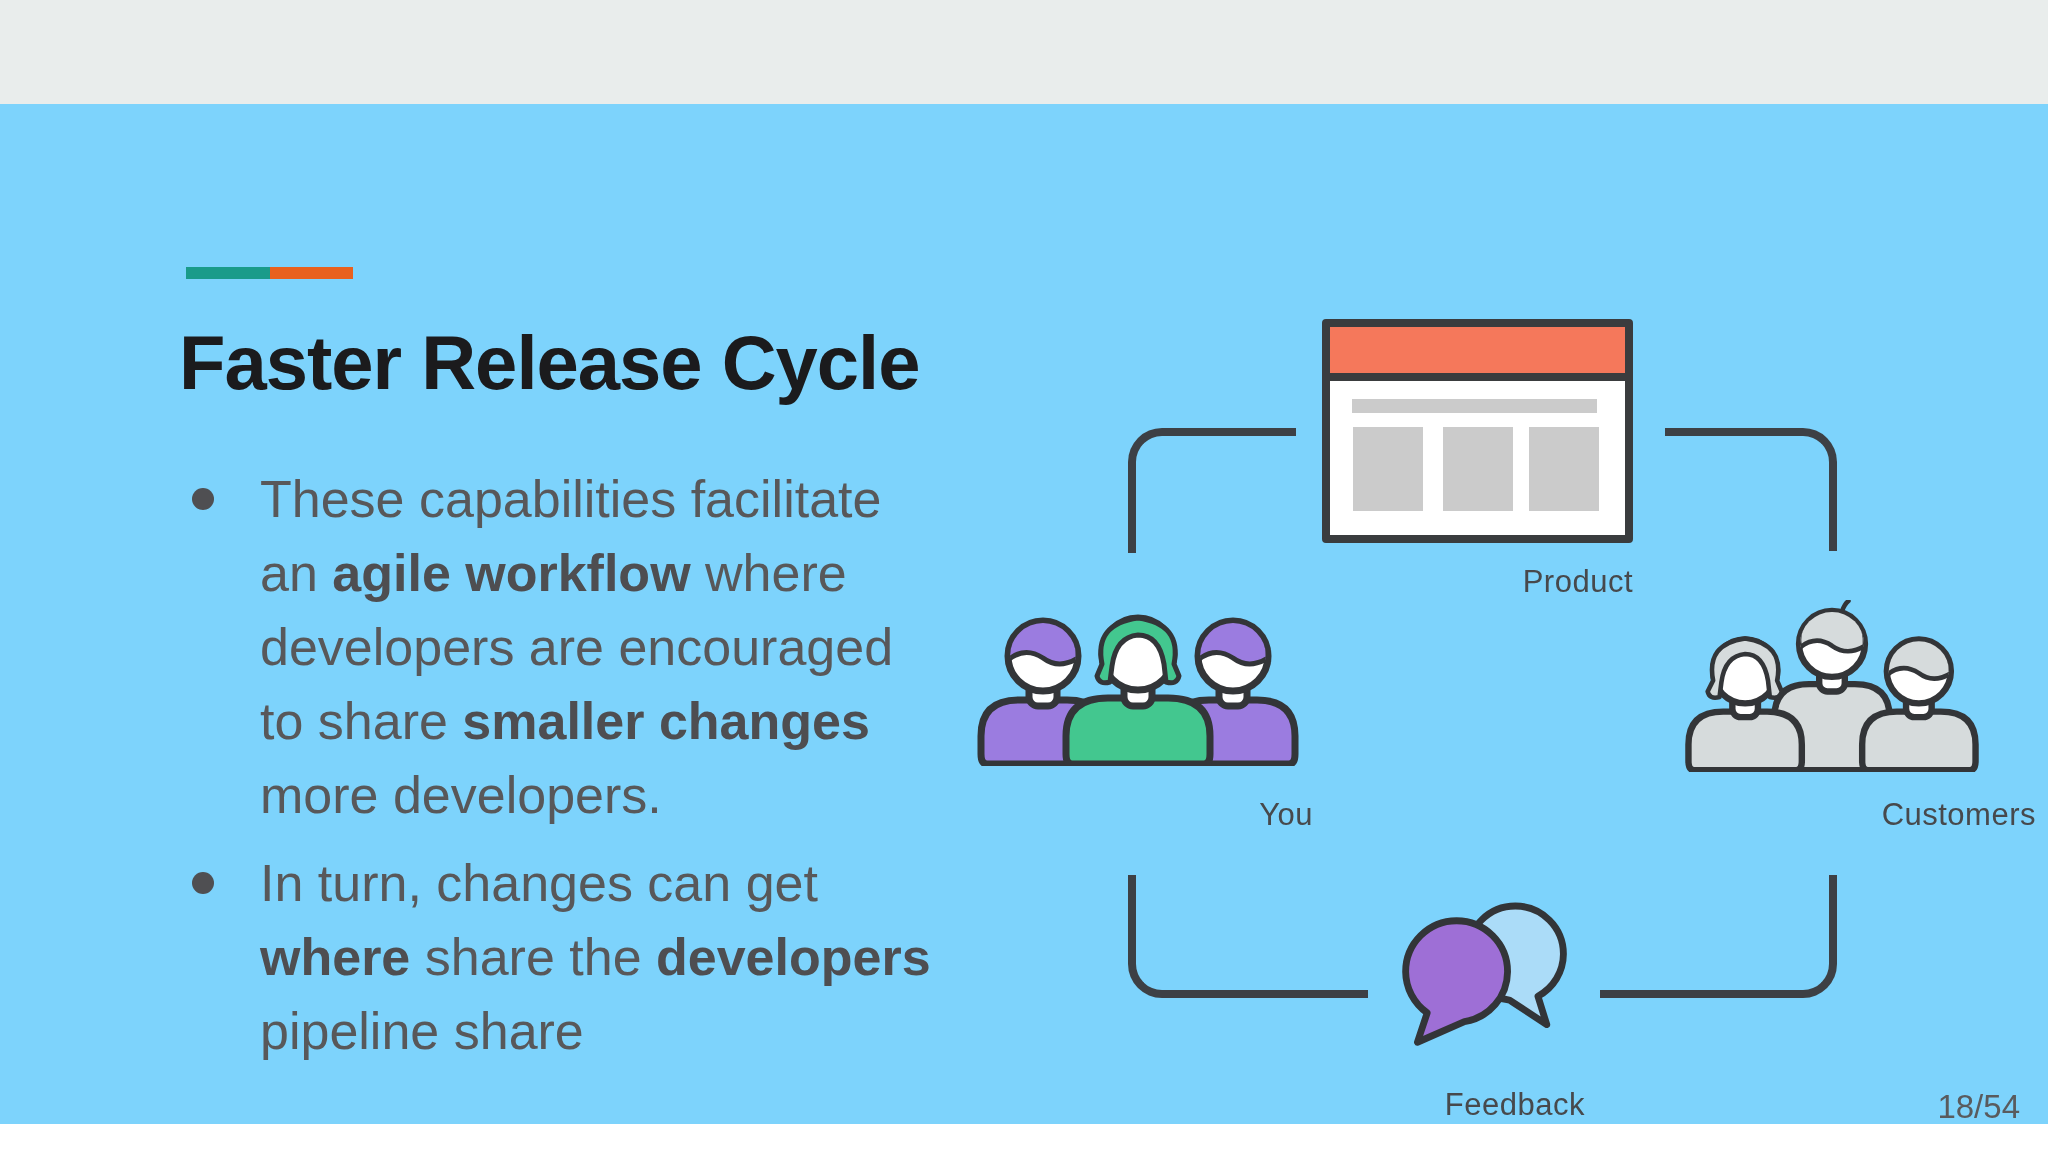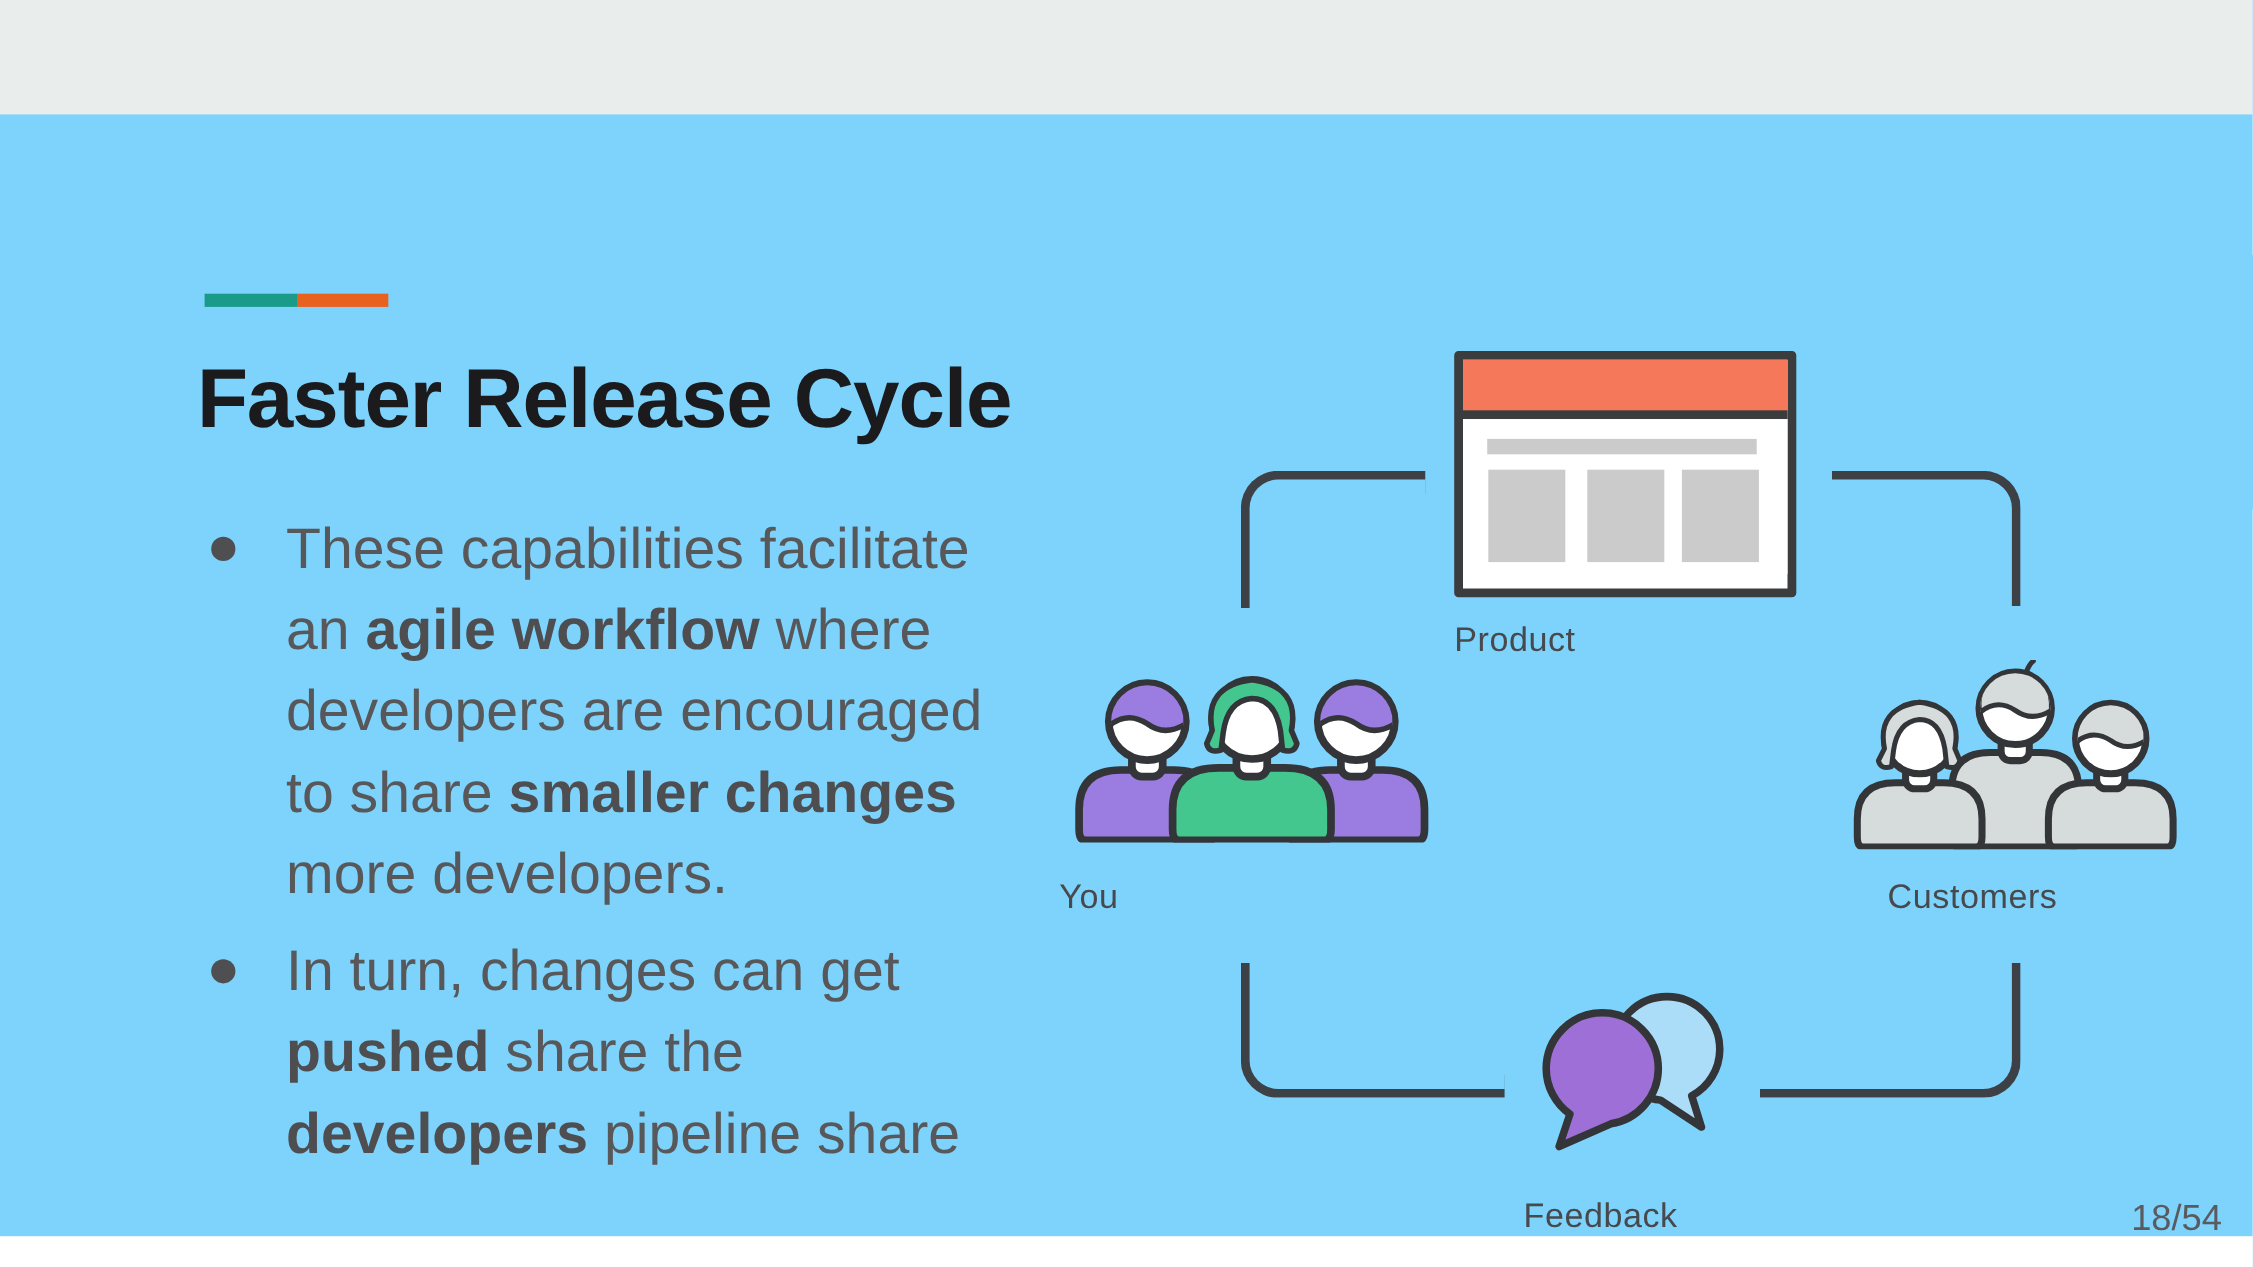"Product" .node-label { text-align: left -> right }
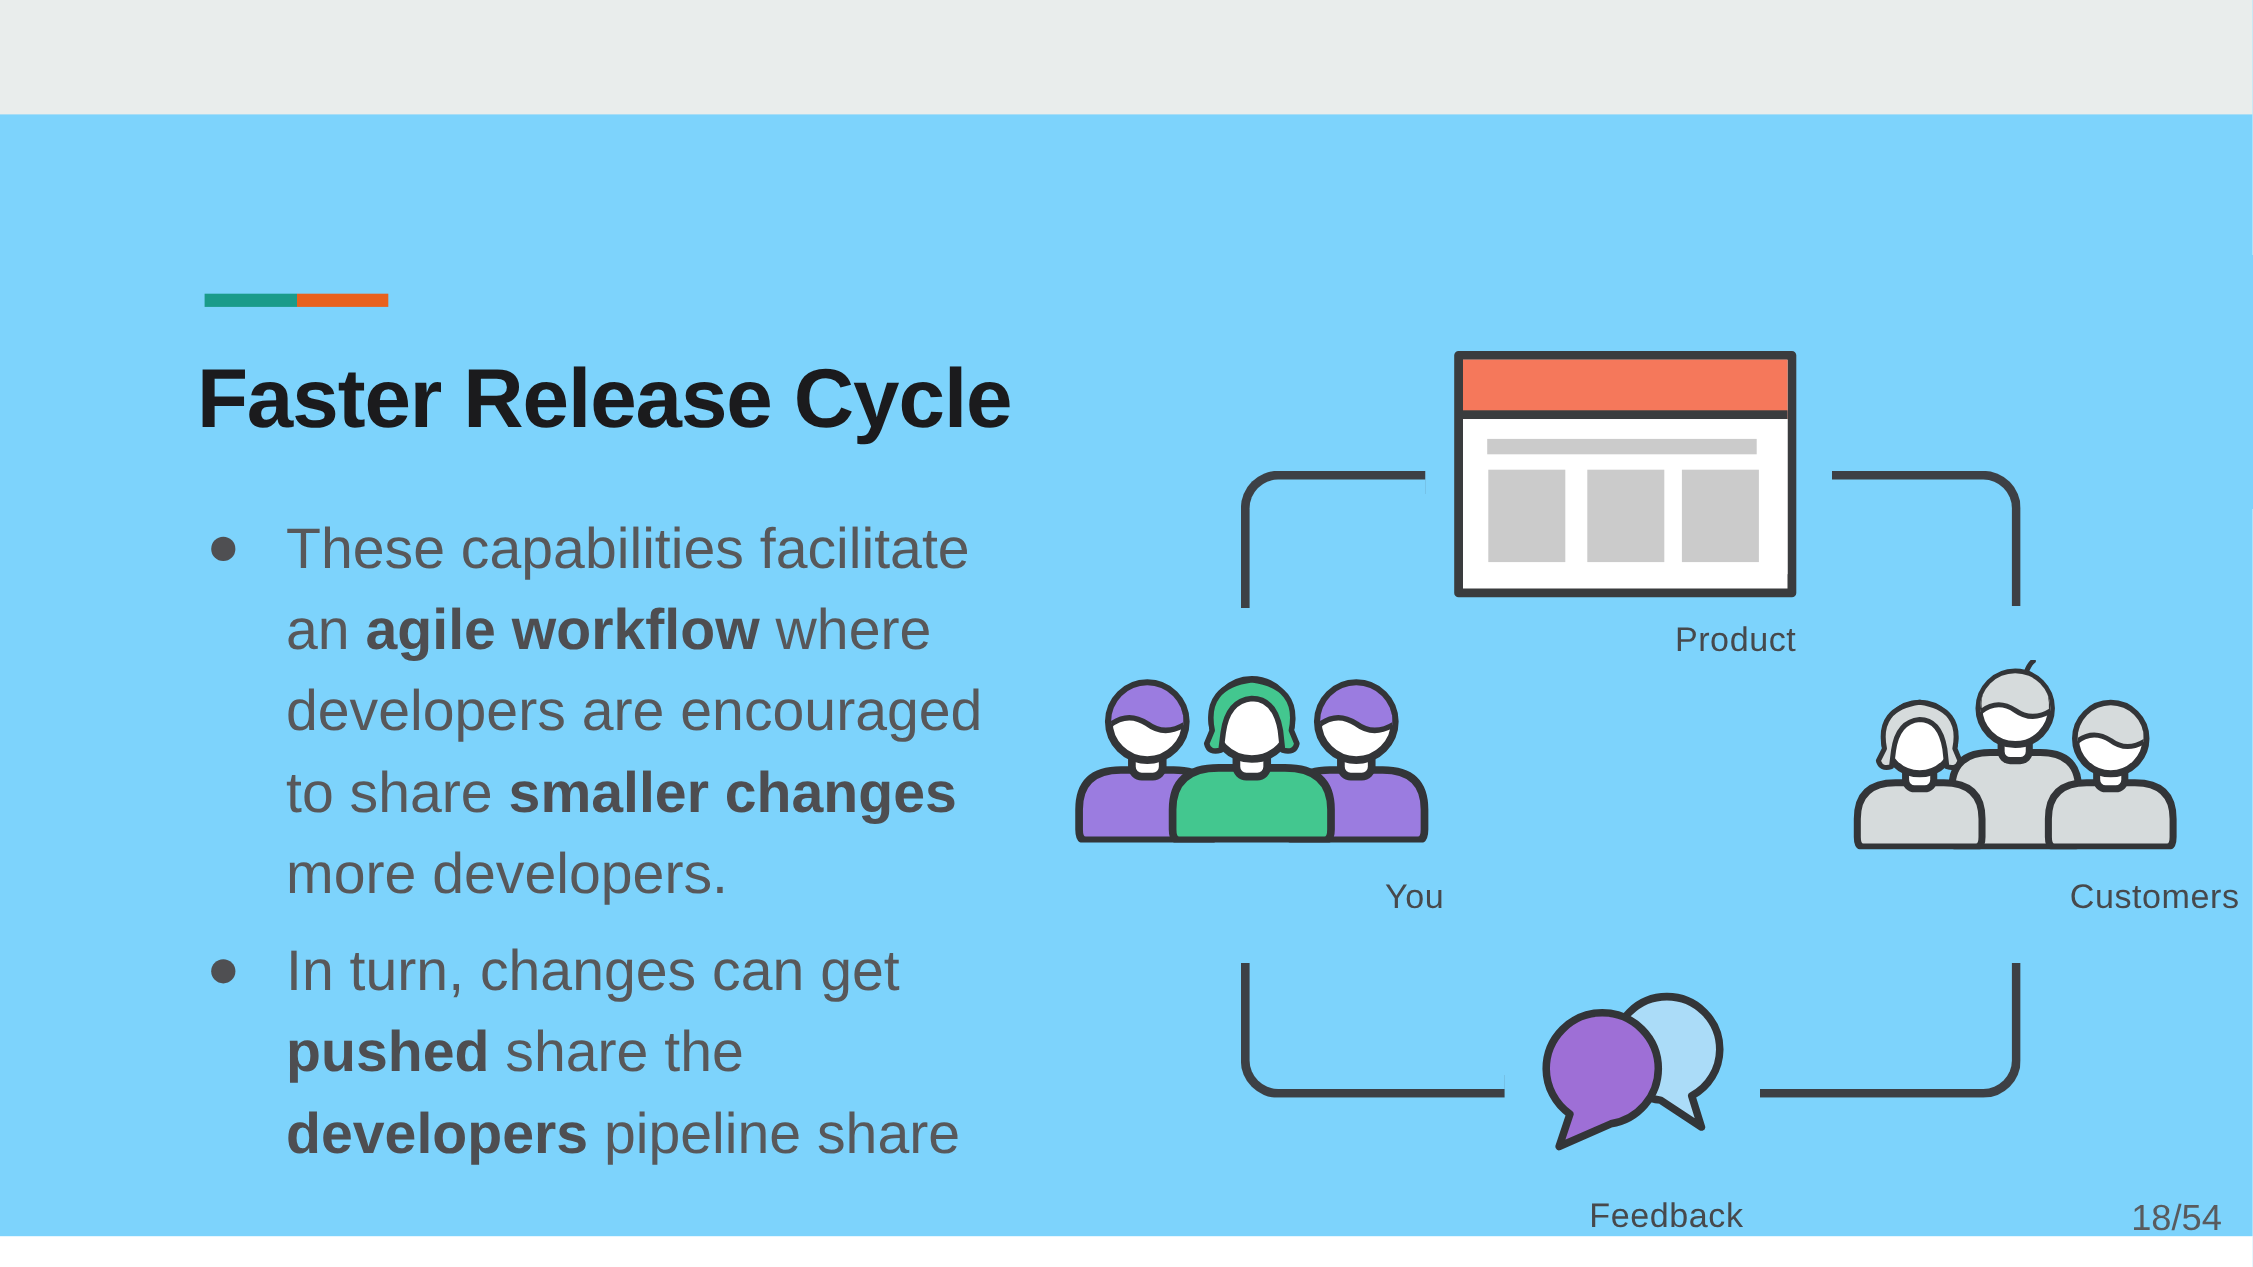"pushed" span.bold { text: pushed -> where }
